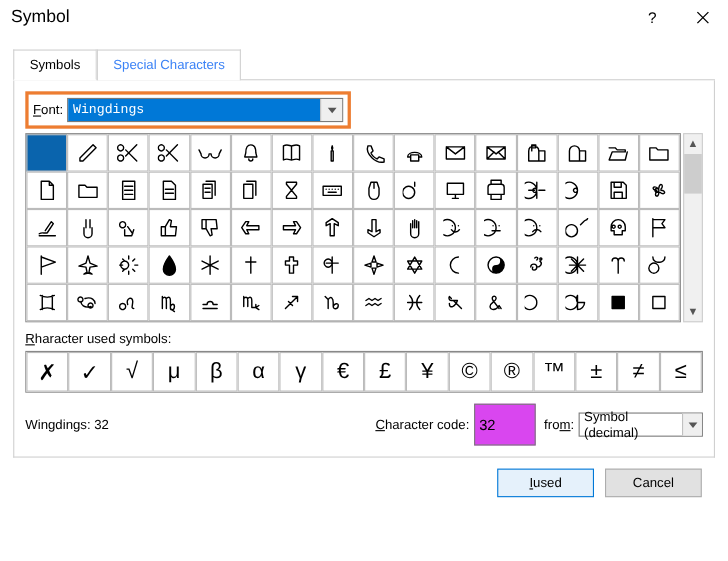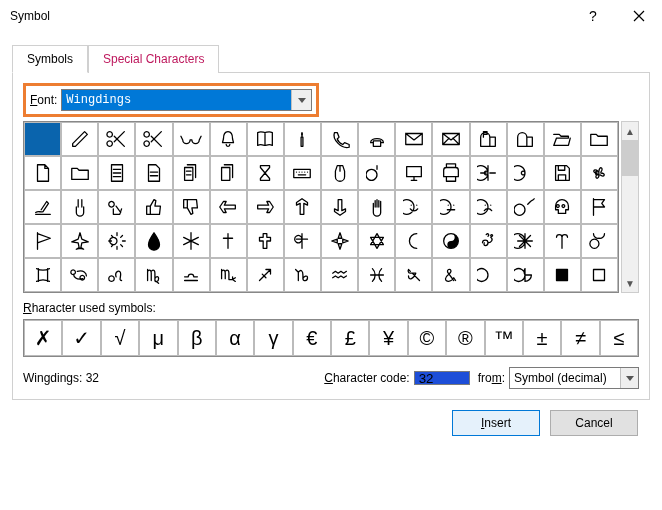"Symbol" .titlebar .title { font-size: 12px -> 16px }
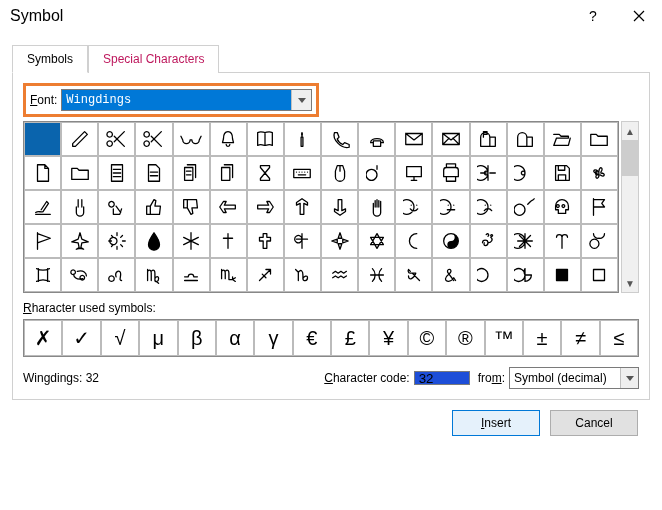"Special Characters" .tab { color: #be185d -> #3b82f6 }
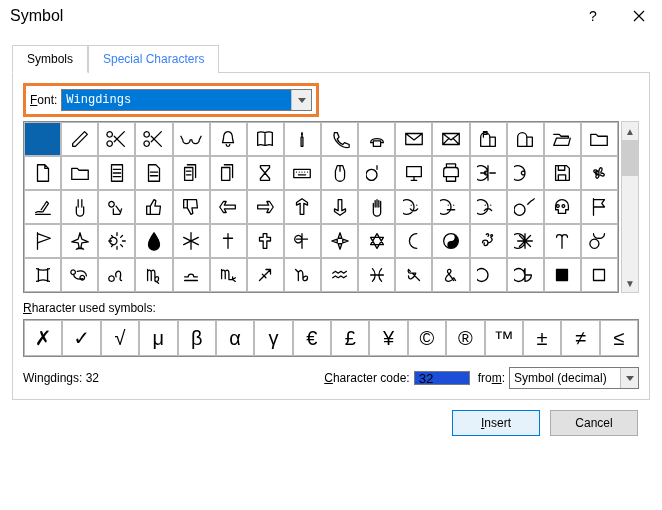"32" .txt { background: #1d4ed8 -> #d946ef; height: 14px -> 38px }
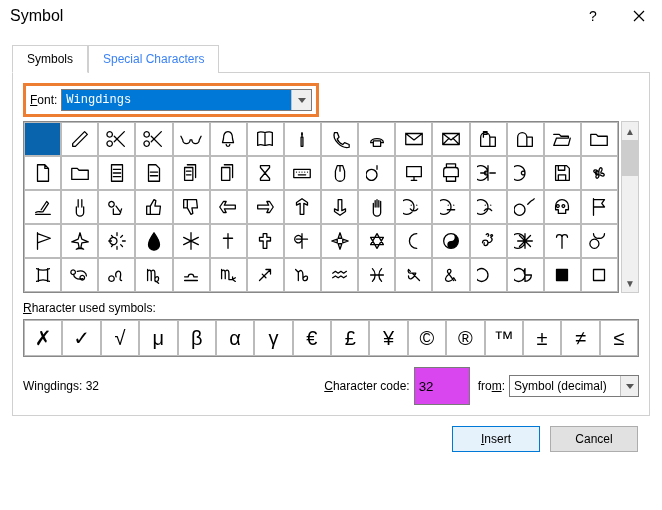"Symbol (decimal)" div.combo { width: 130px -> 113px }
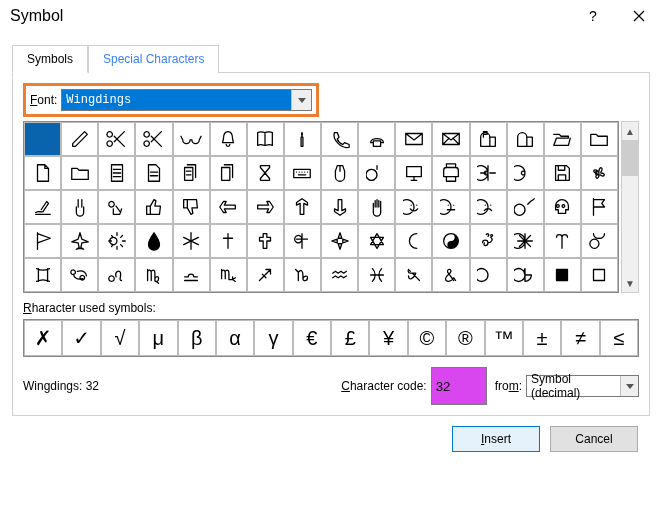"nsert" span { text: nsert -> used }
